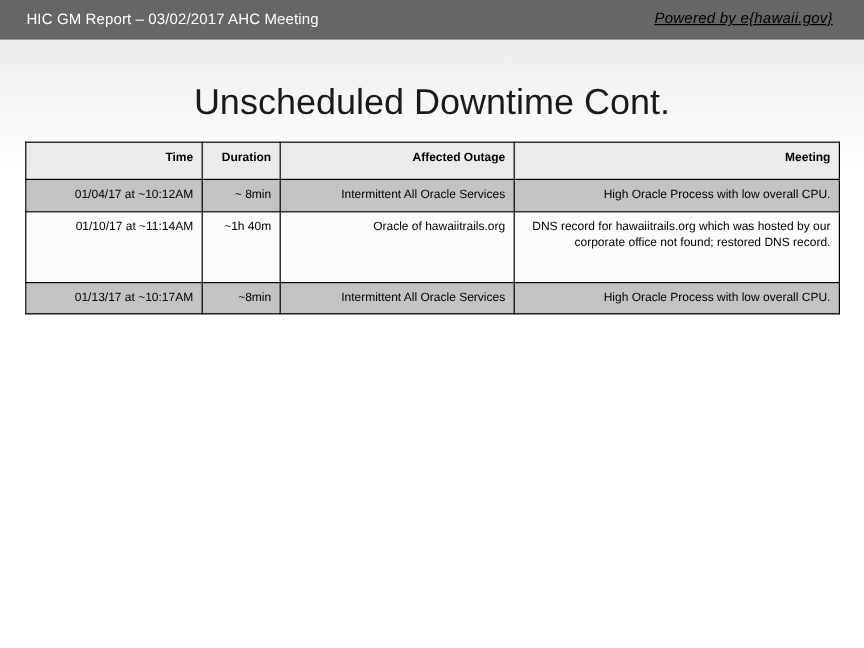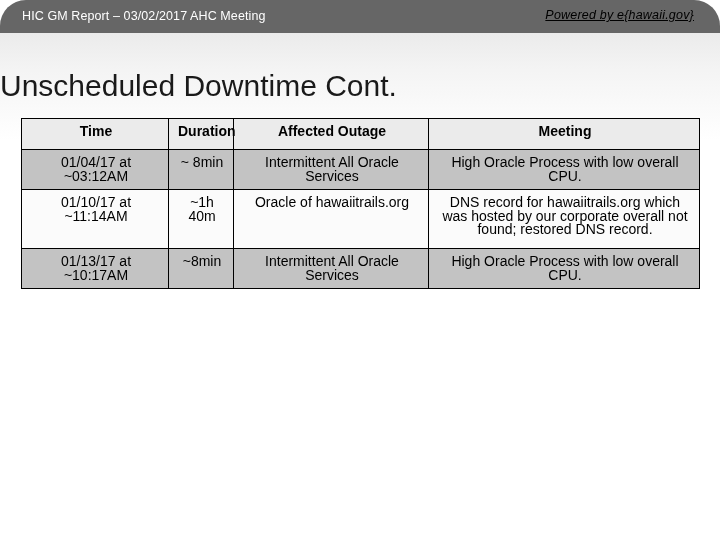"HIC GM Report – 03/02/2017" .slide { border-radius: 26px -> none }
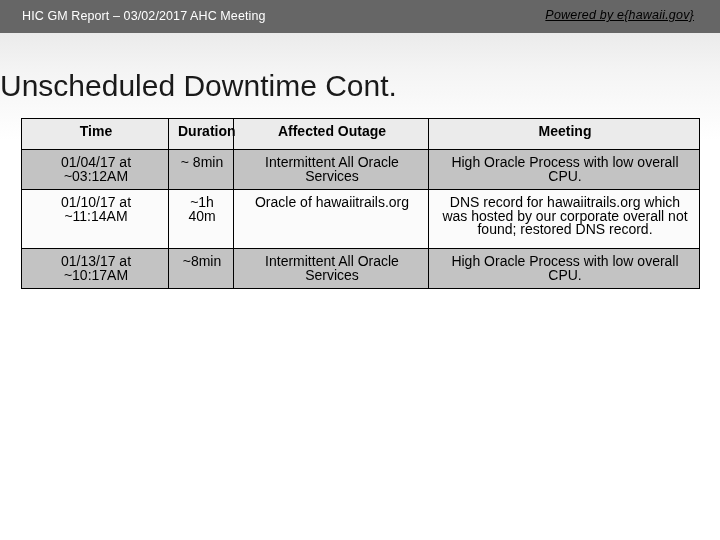"Unscheduled Downtime Cont." .slide-title { text-align: none -> center }
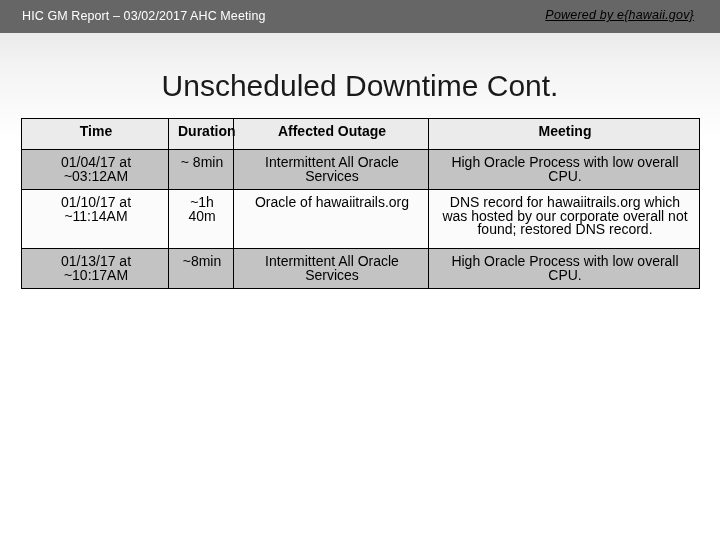"Time" table.downtime th, table.downtime td { font-size: 14px -> 10px; text-align: center -> right }
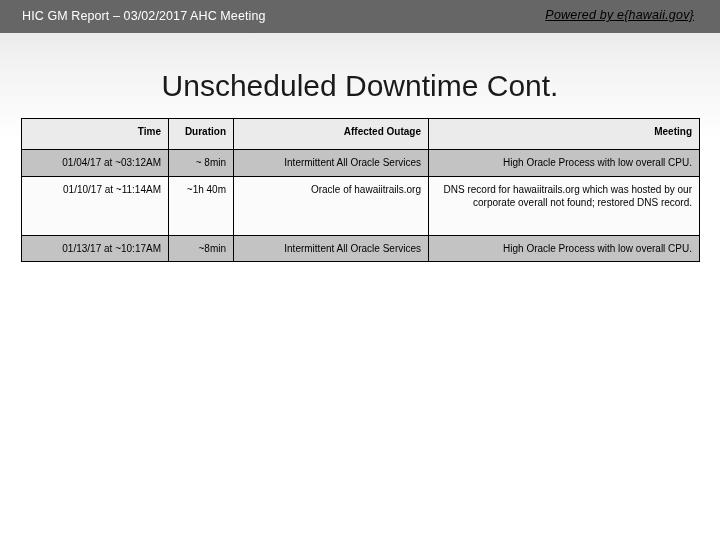"01/04/17 at ~03:12AM" td { text: 03:12AM -> 10:12AM }
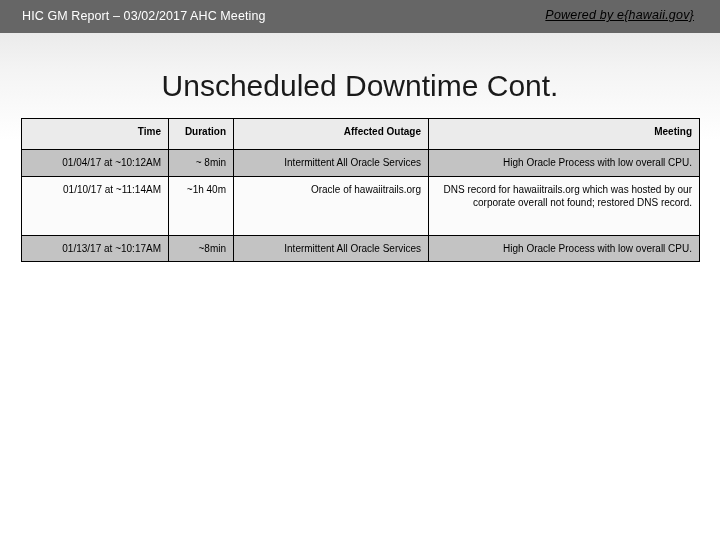"DNS record for hawaiitrails.org which" td { text: overall -> office }
